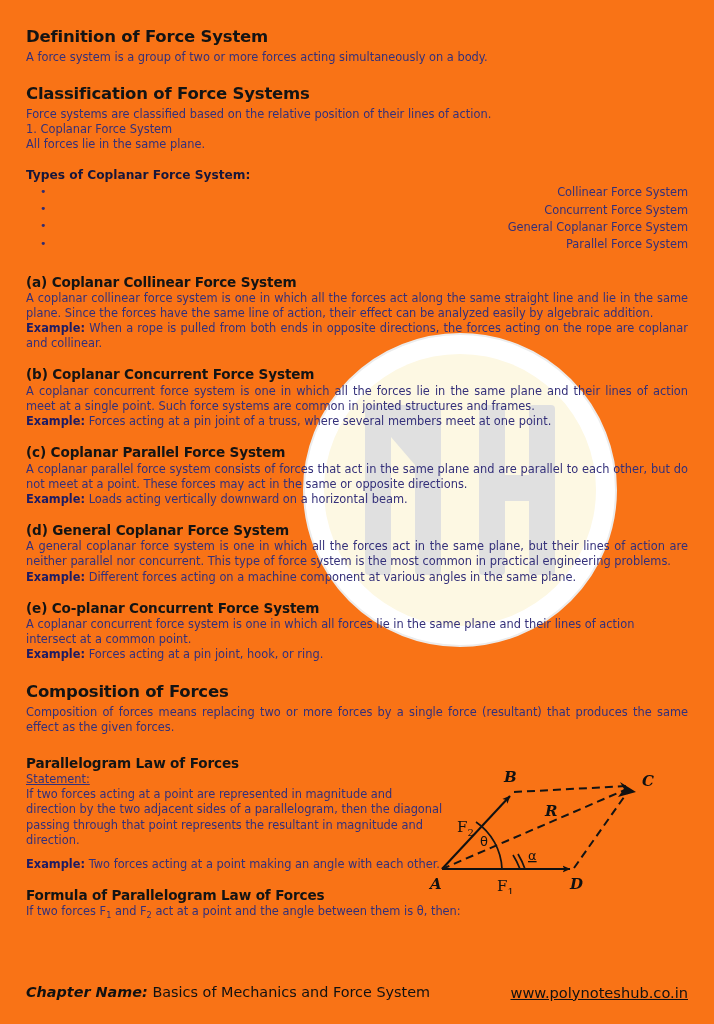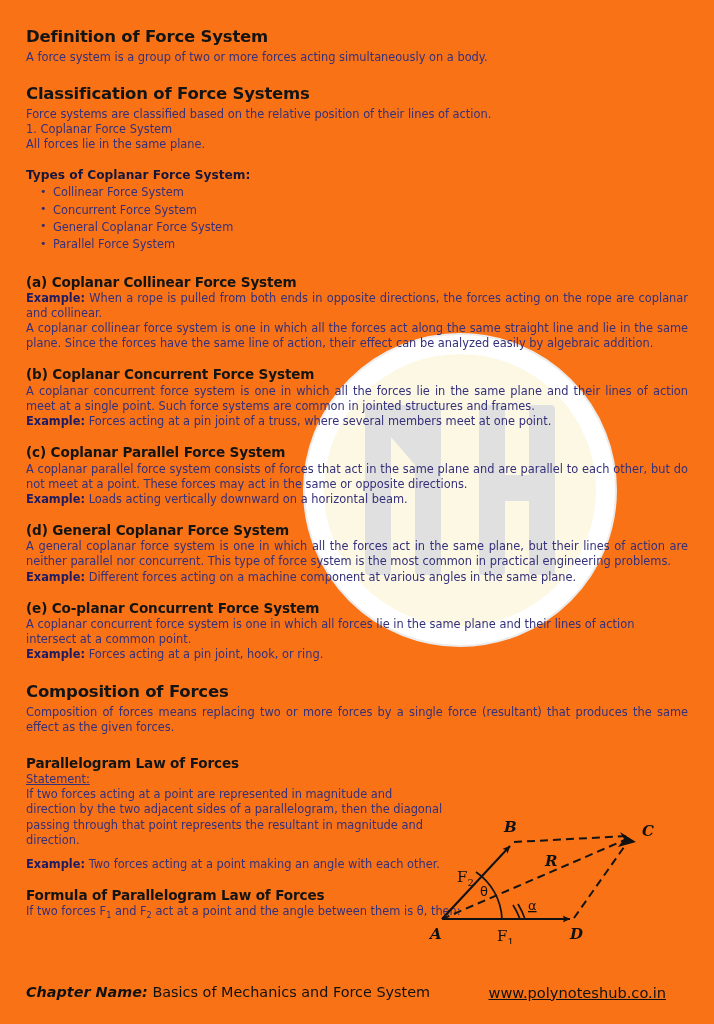"Collinear Force System" ul.types { text-align: none -> right }
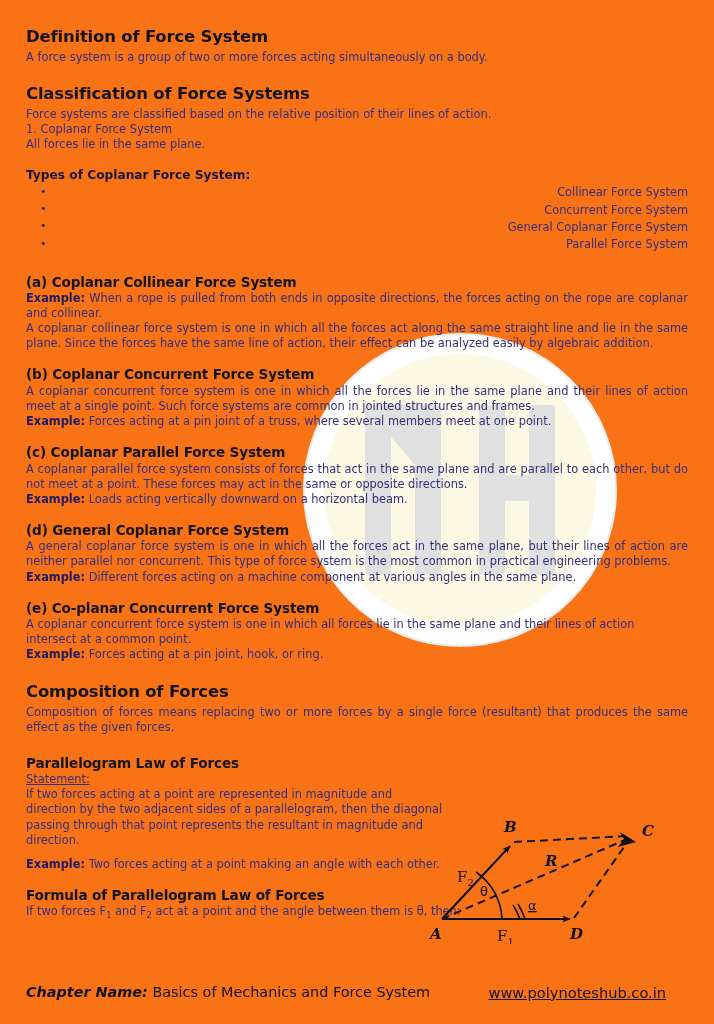"Example: When a rope is" p.body { order: before "A coplanar collinear force system" -> after "A coplanar collinear force system" }
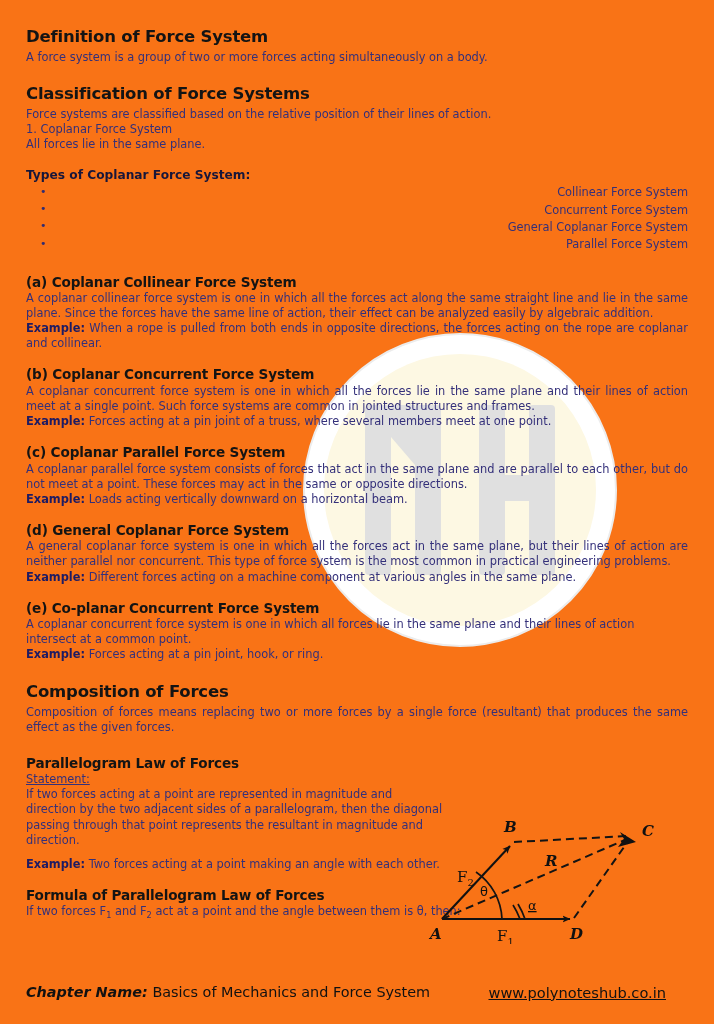"Statement:" .stmt-row { align-items: center -> flex-start }
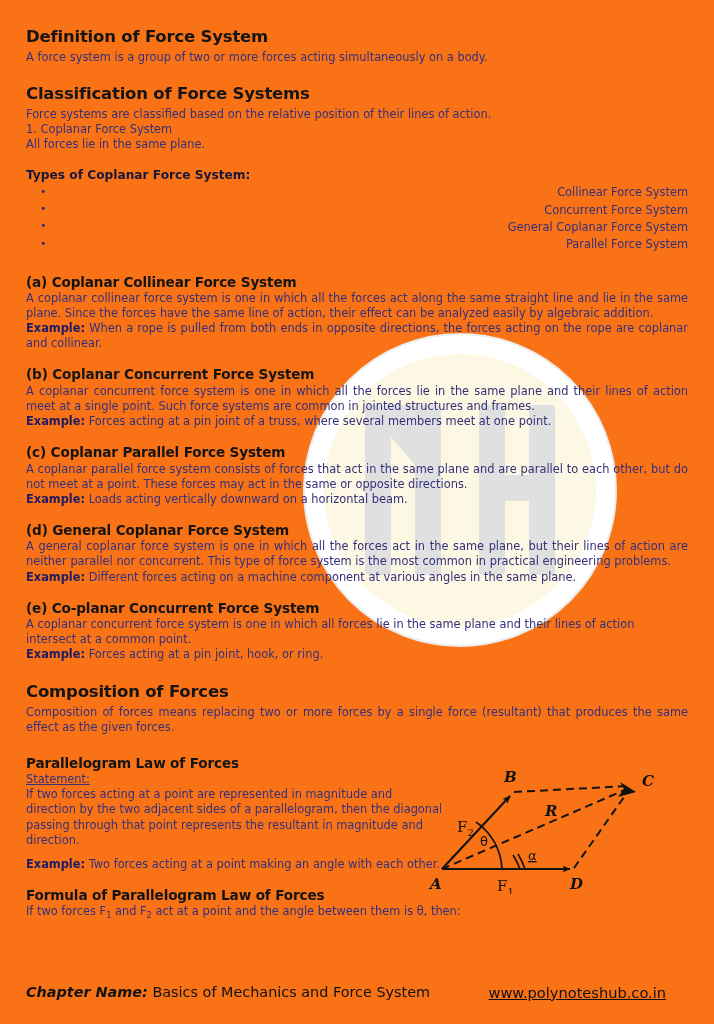"www.polynoteshub.co.in" #footer .url { margin-right: 22px -> none }
